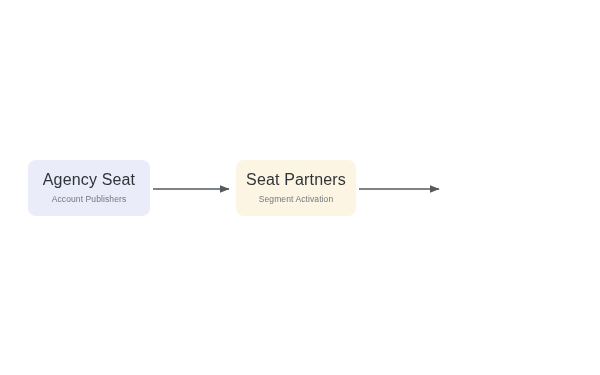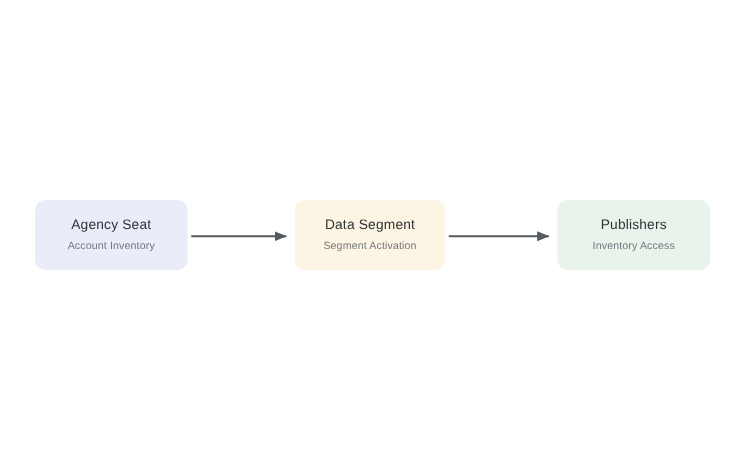"Agency Seat" .node-title { font-size: 11px -> 16px }
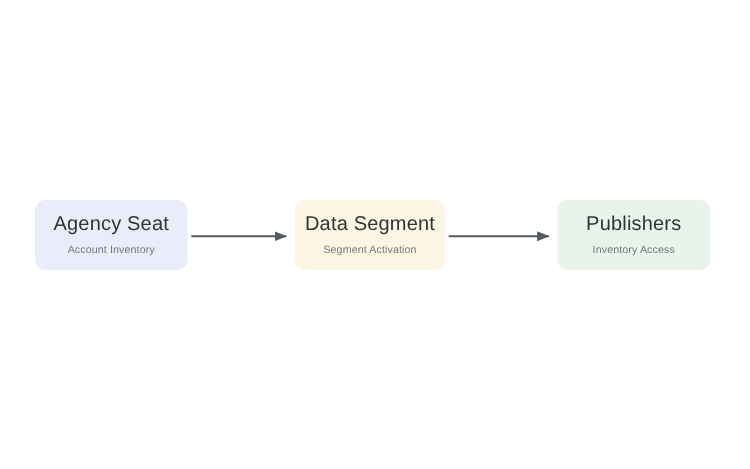"Data Segment" div.node-title { text: Data Segment -> Seat Partners }
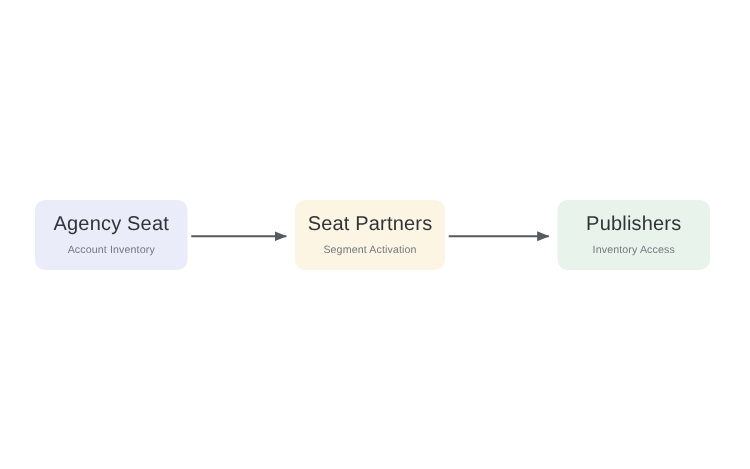"Publishers" div.node { html: <div> <div>Publishers</div> <div>Inventory Access</div> </div> -> none }
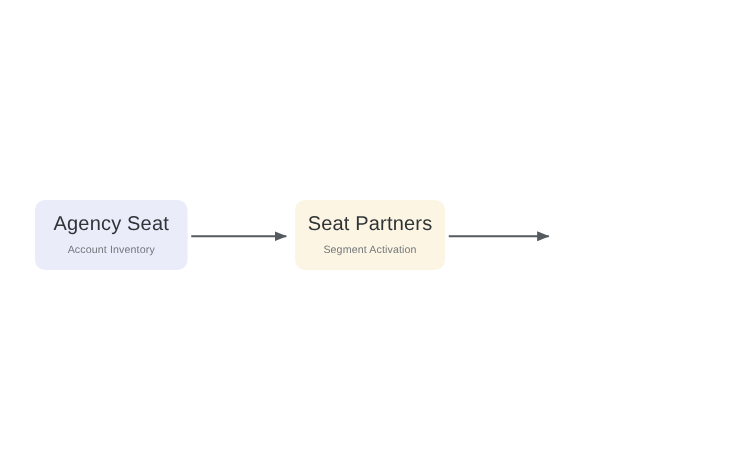"Account Inventory" div.node-subtitle { text: Inventory -> Publishers }
